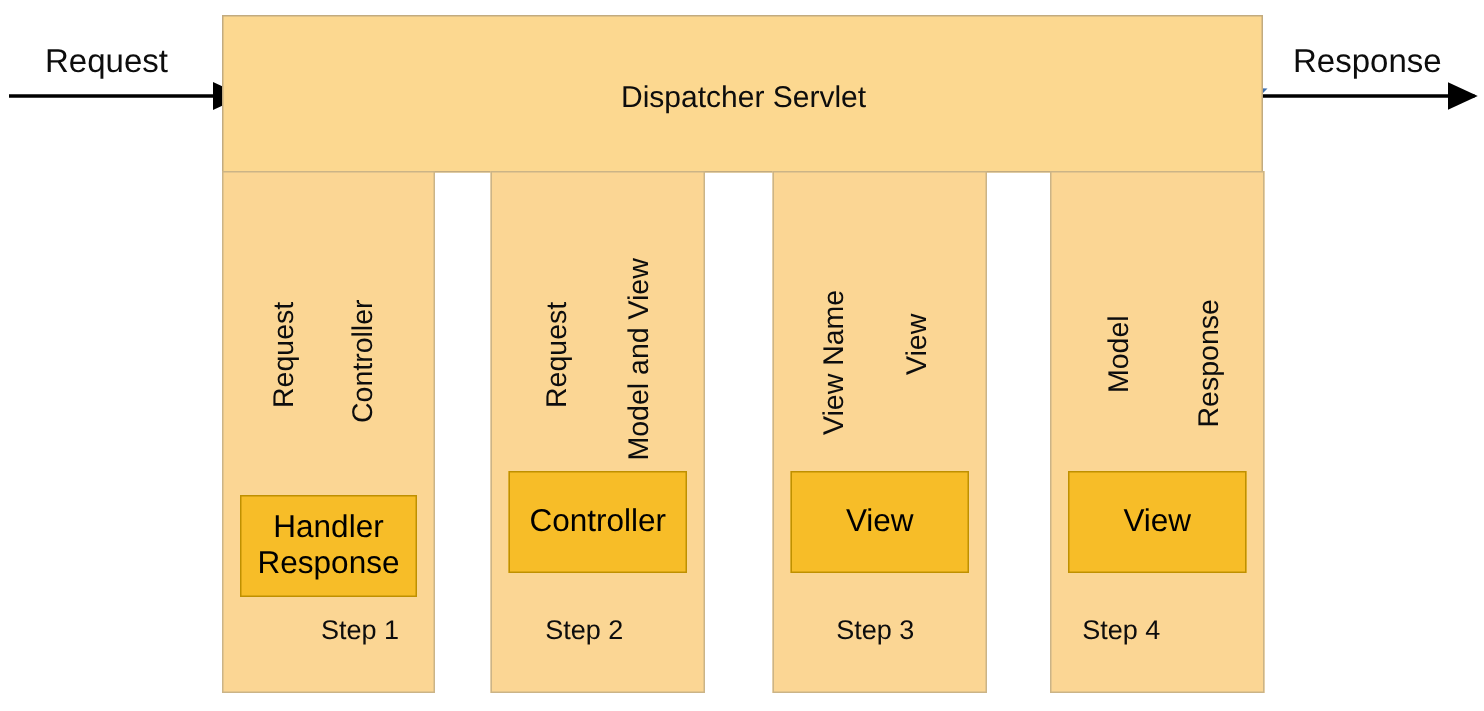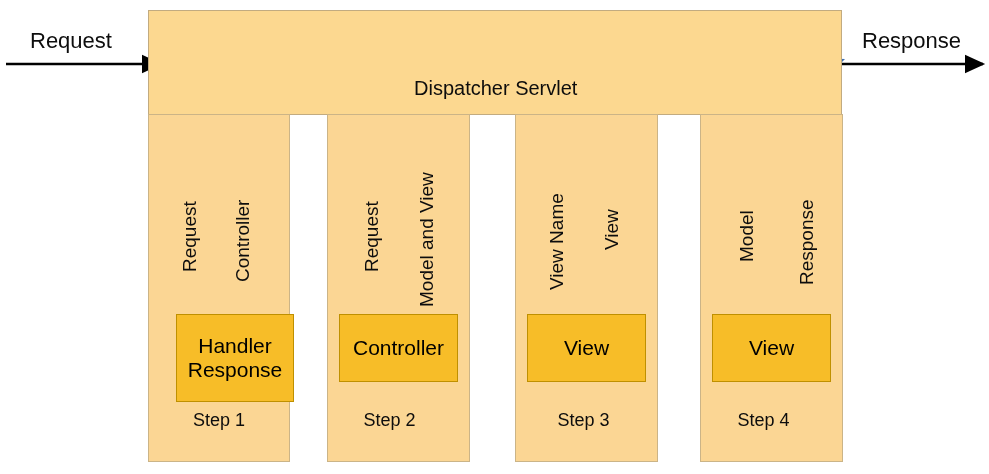"Dispatcher Servlet" .servlet-title { margin-top: 23px -> none }
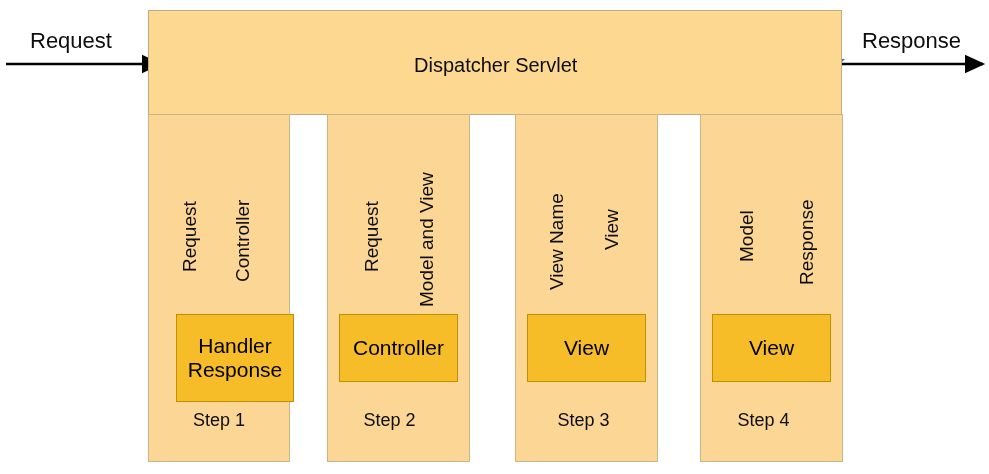"Handler" div.node-box { height: 88px -> 68px; margin-left: 16px -> none; top: 314px -> 330px }
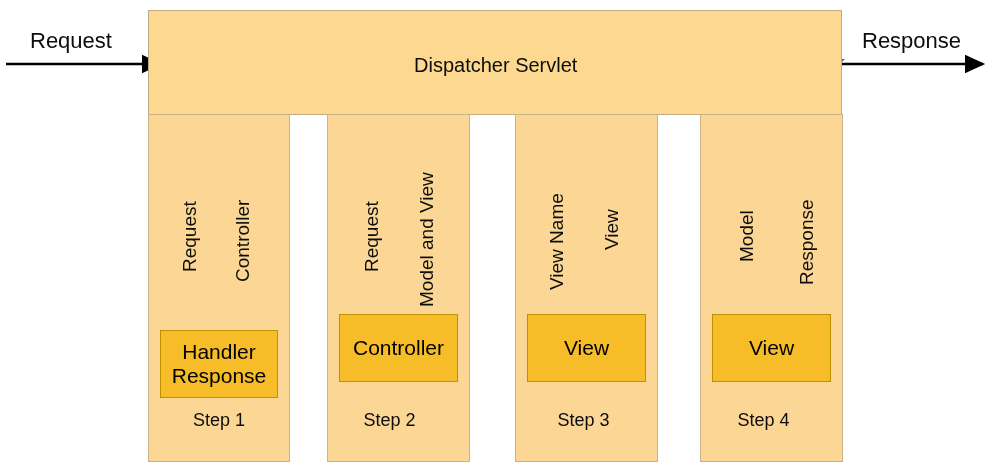"Step 1" div.txt { padding-left: none -> 21px }
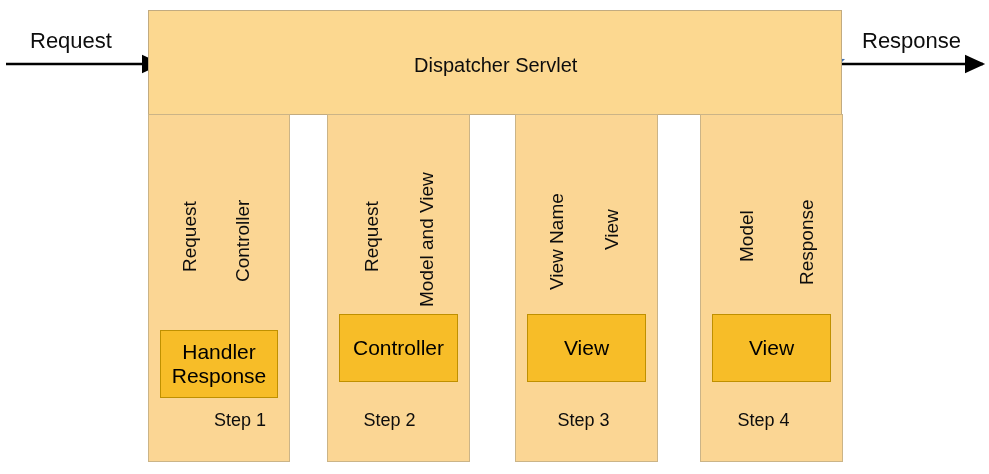"Step 4" div.step-caption-wrap { left: 700px -> 684px }
